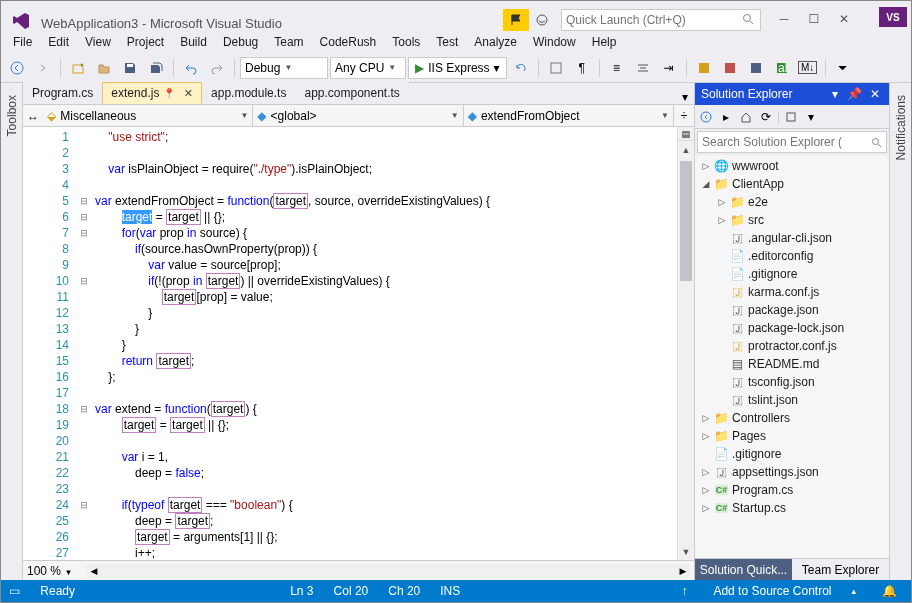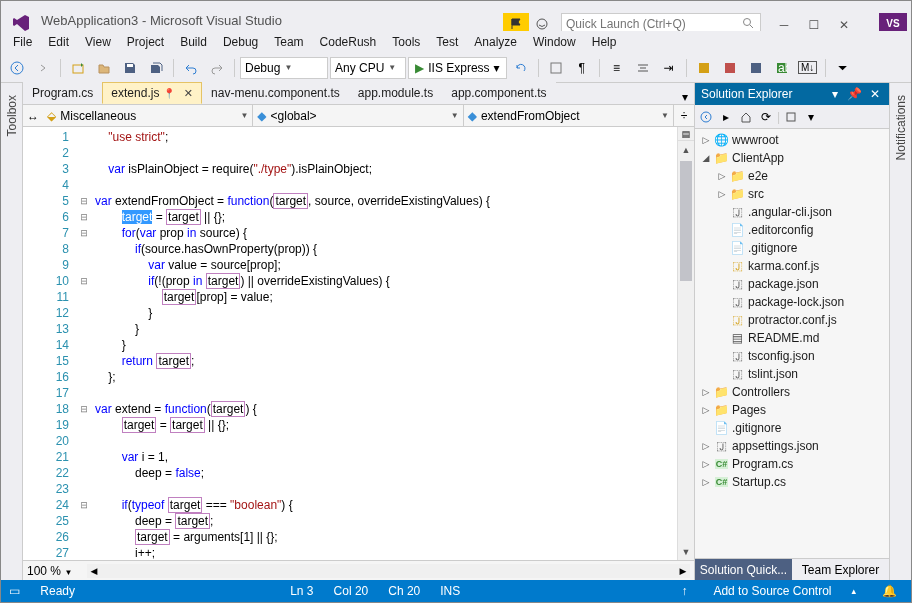"WebApplication3 - Microsoft Visual" .titlebar { align-items: flex-start -> flex-end; padding: 12px 4px -> 0 4px }
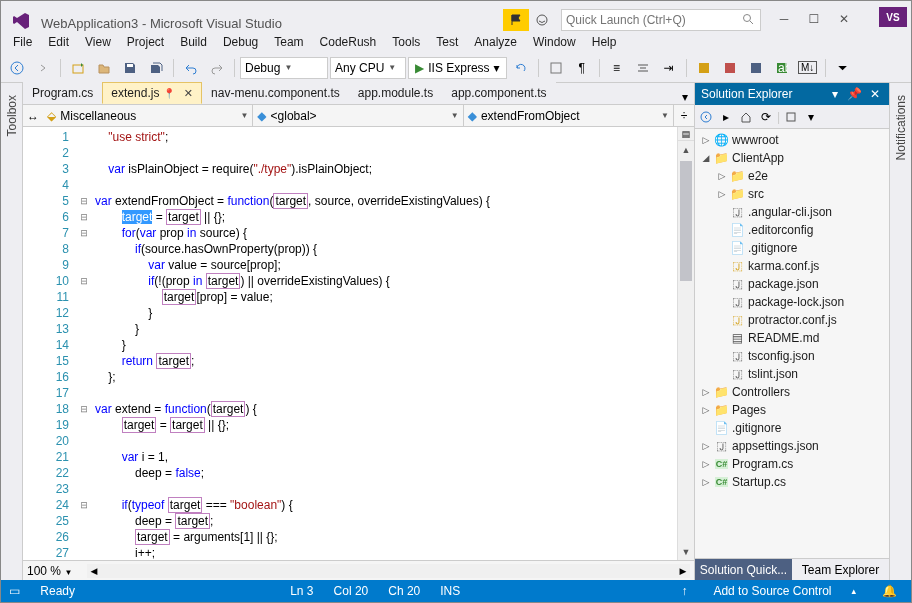"nav-menu.component.ts" div.dtab { html: <div> <span>nav-menu.component.ts</span> </div> -> none }
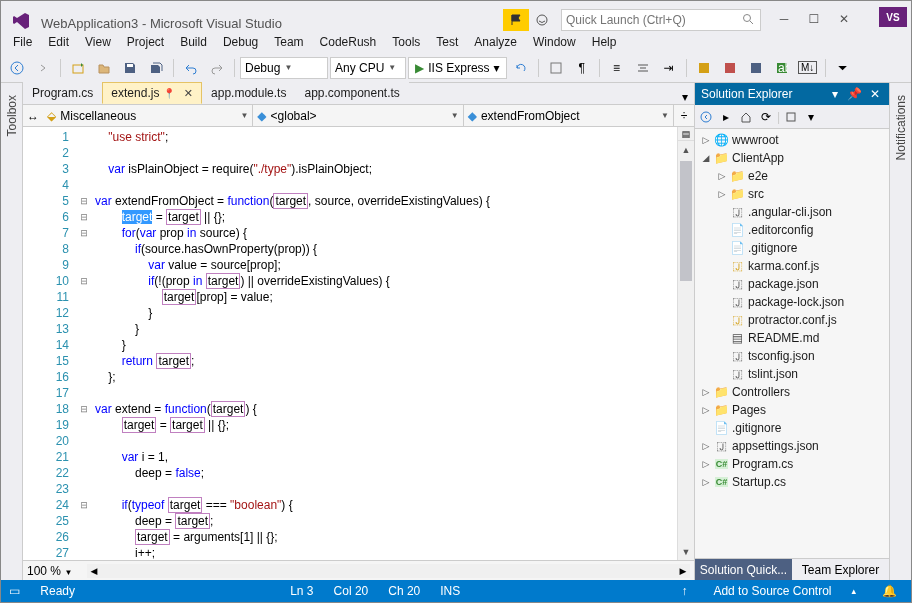"Solution Explorer" .solexp .paneltitle { background: #0369a1 -> #1d4ed8 }
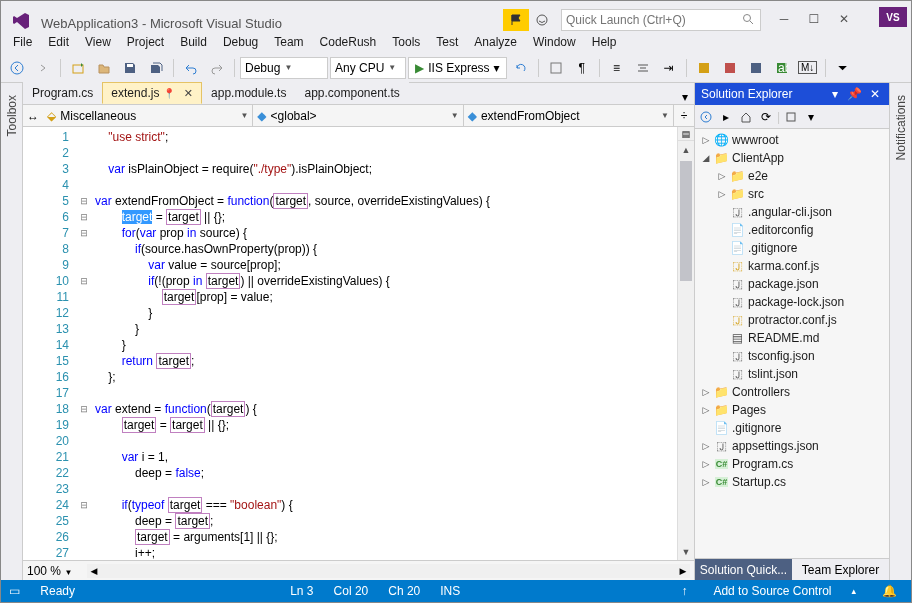"Search Solution Explorer (" div.sesearch { html: none -> <div> <input> <span> <svg> <circle></circle> <line></line> </svg> </span> </div> }
